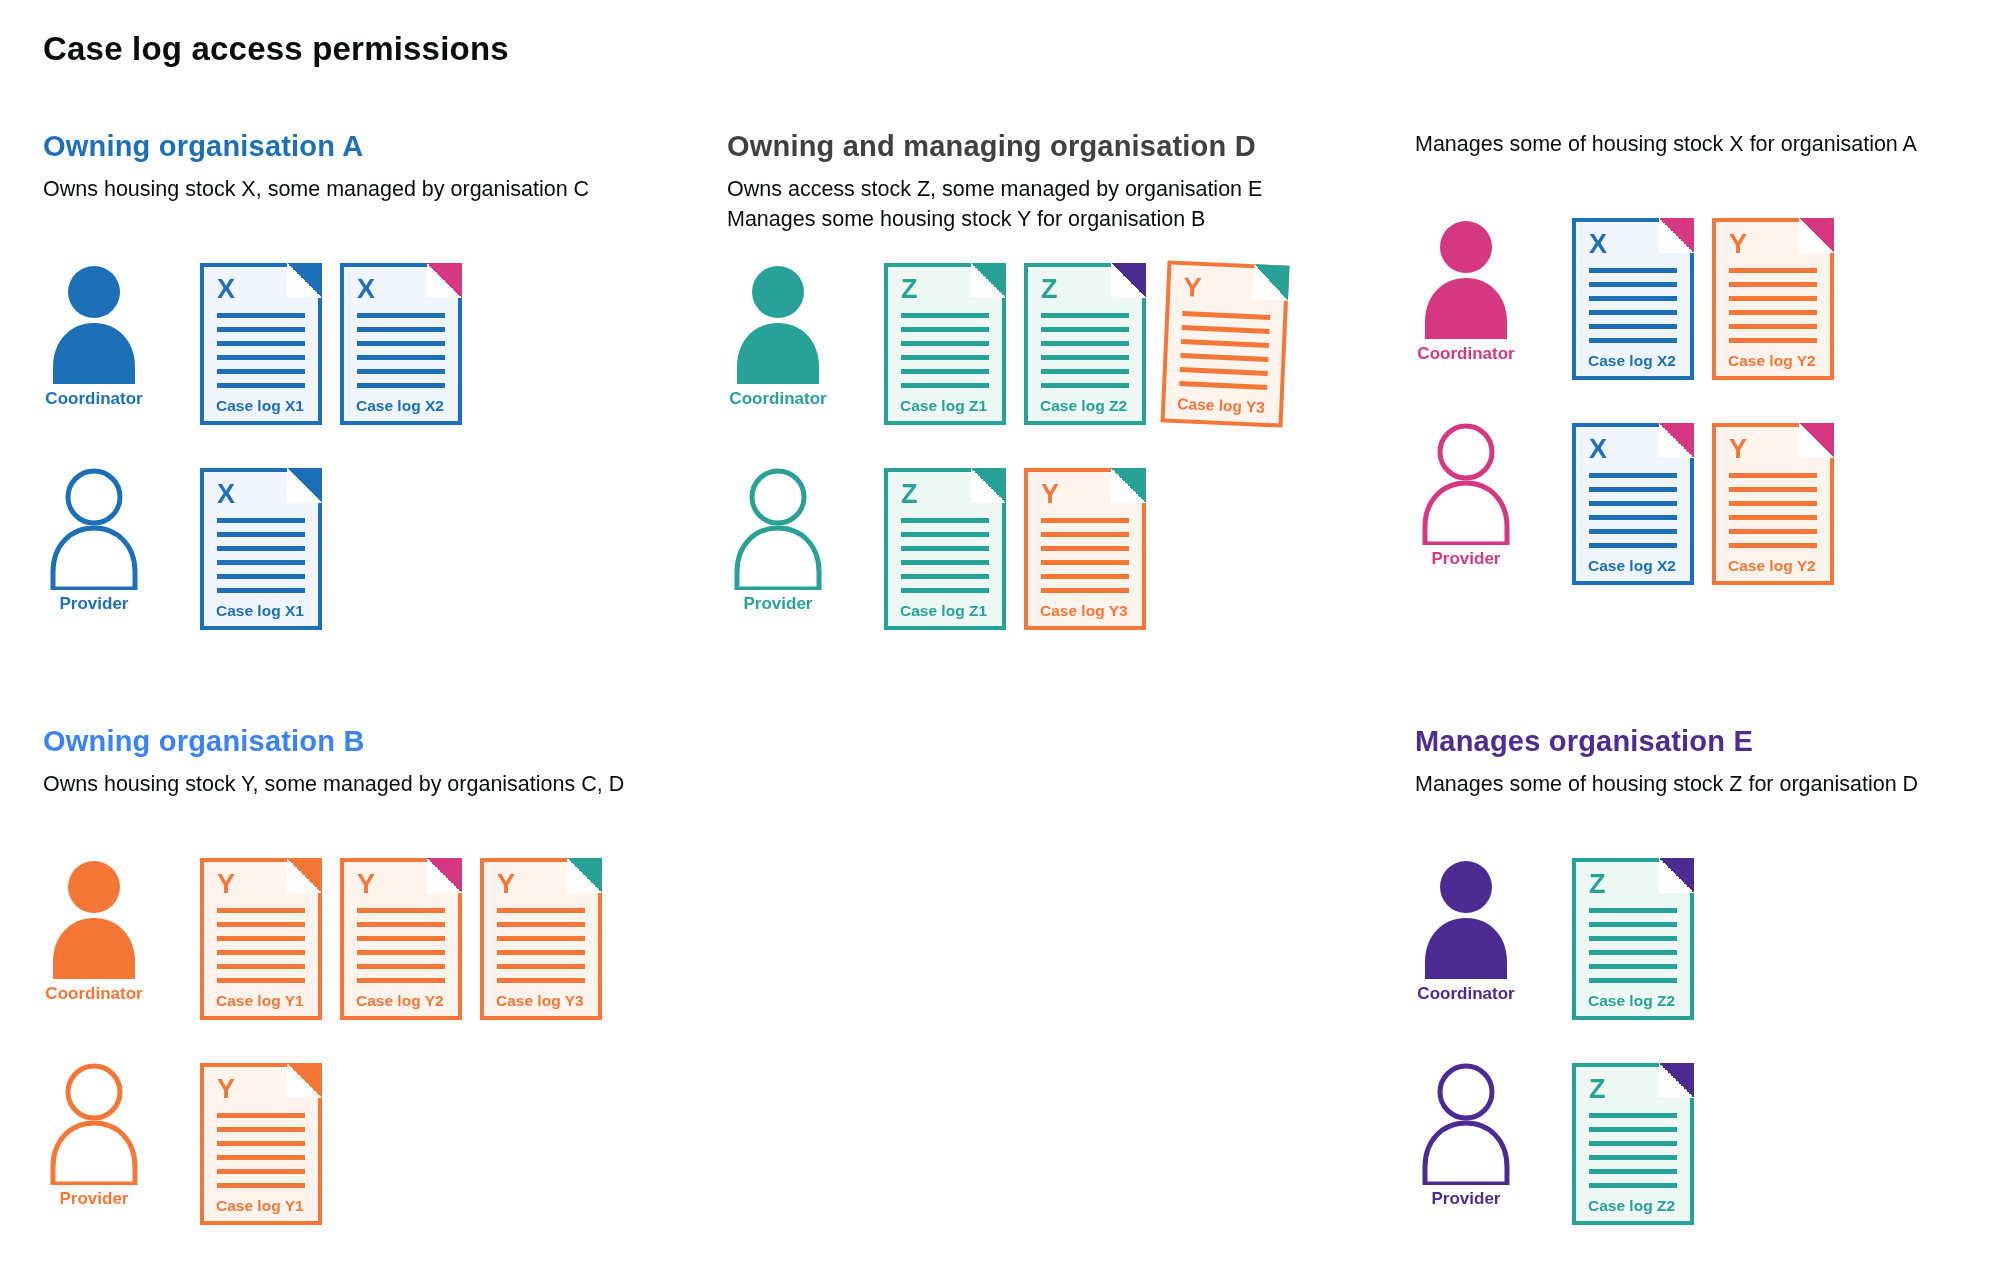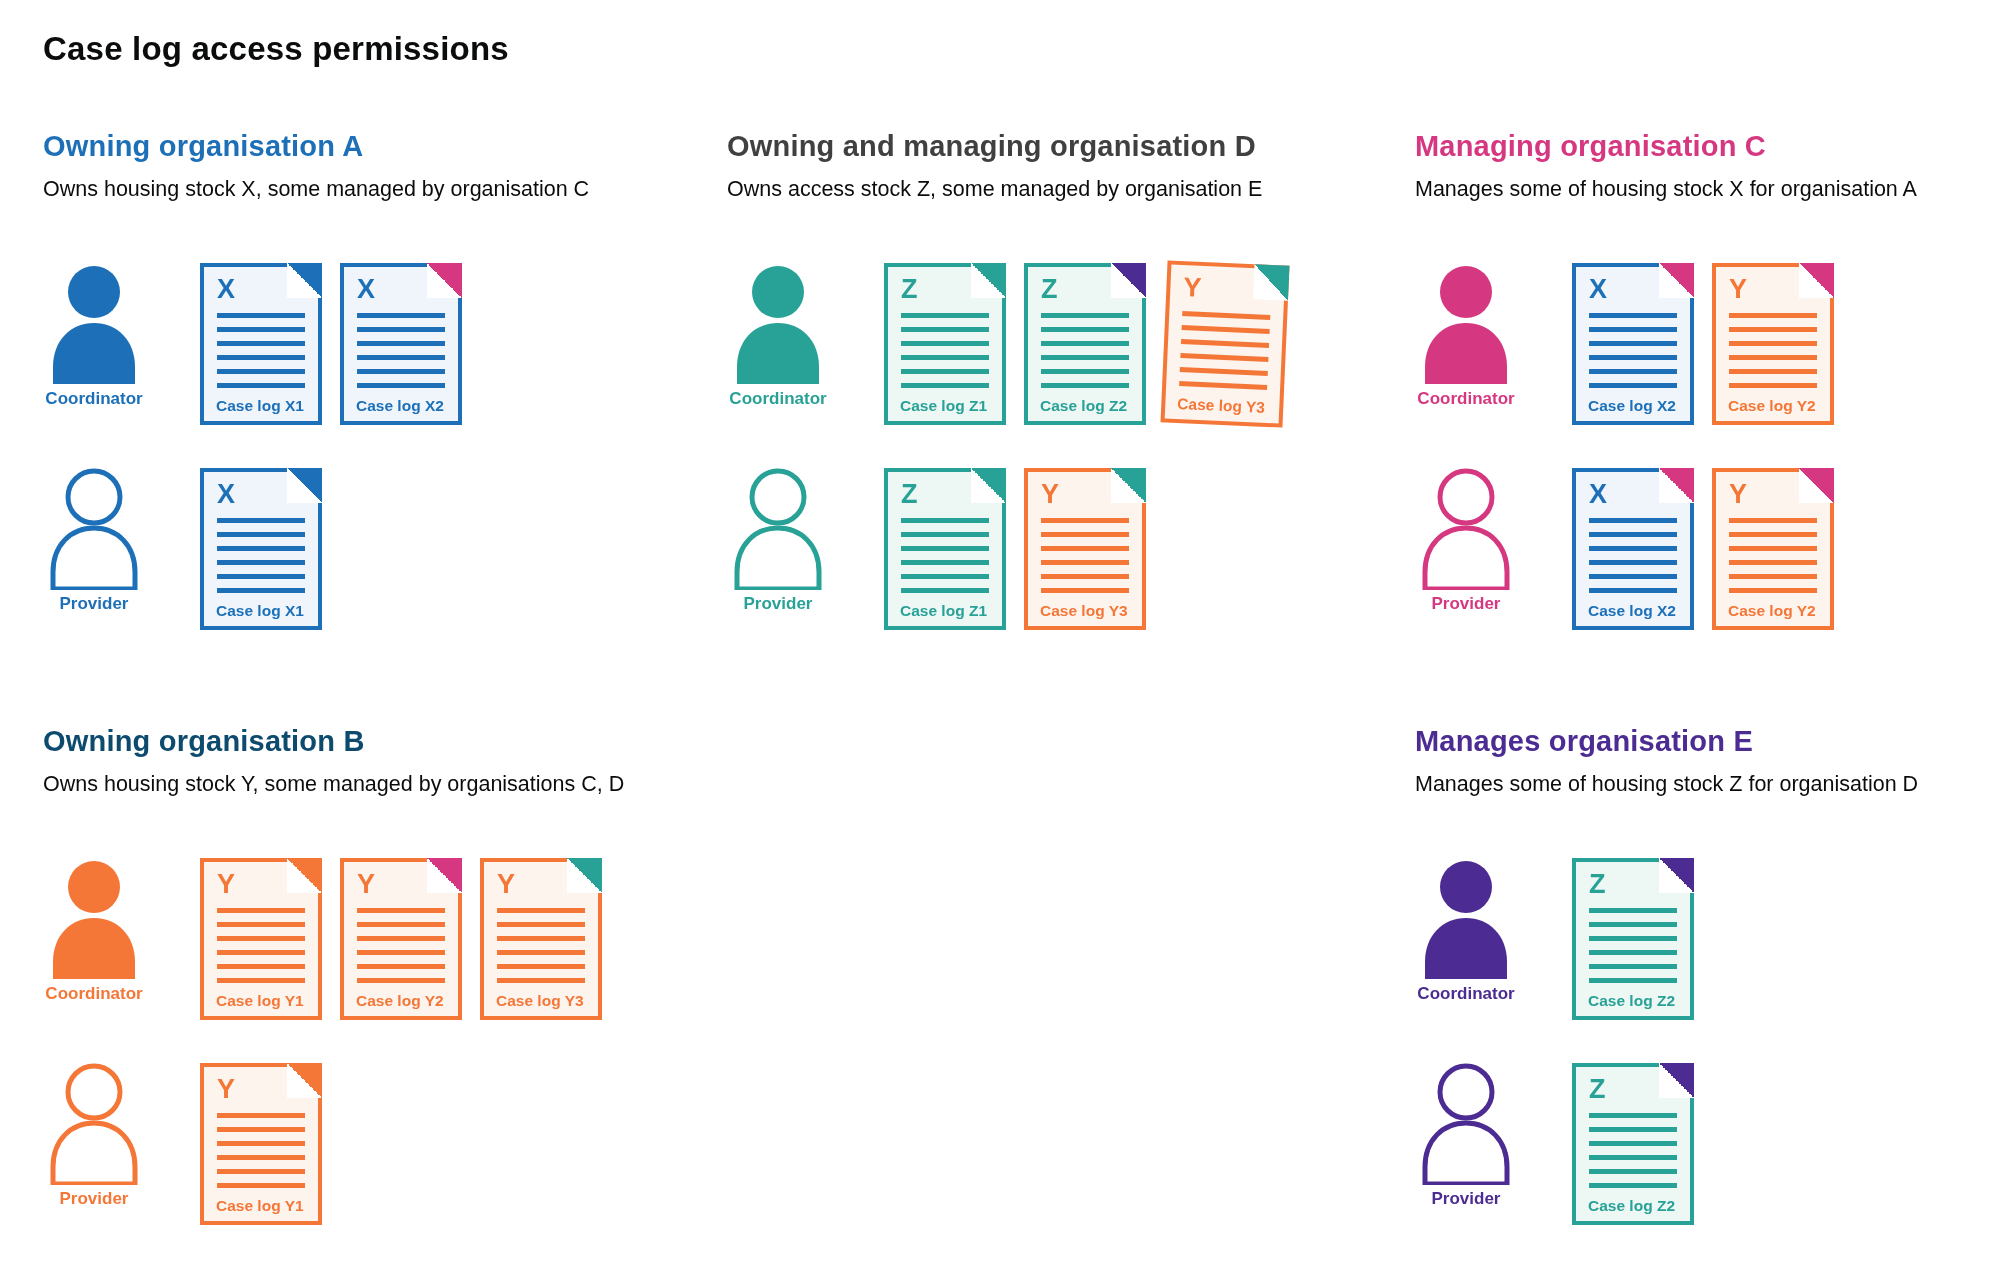"Managing organisation C" h2 { html: <h2>Managing organisation C</h2> -> none }
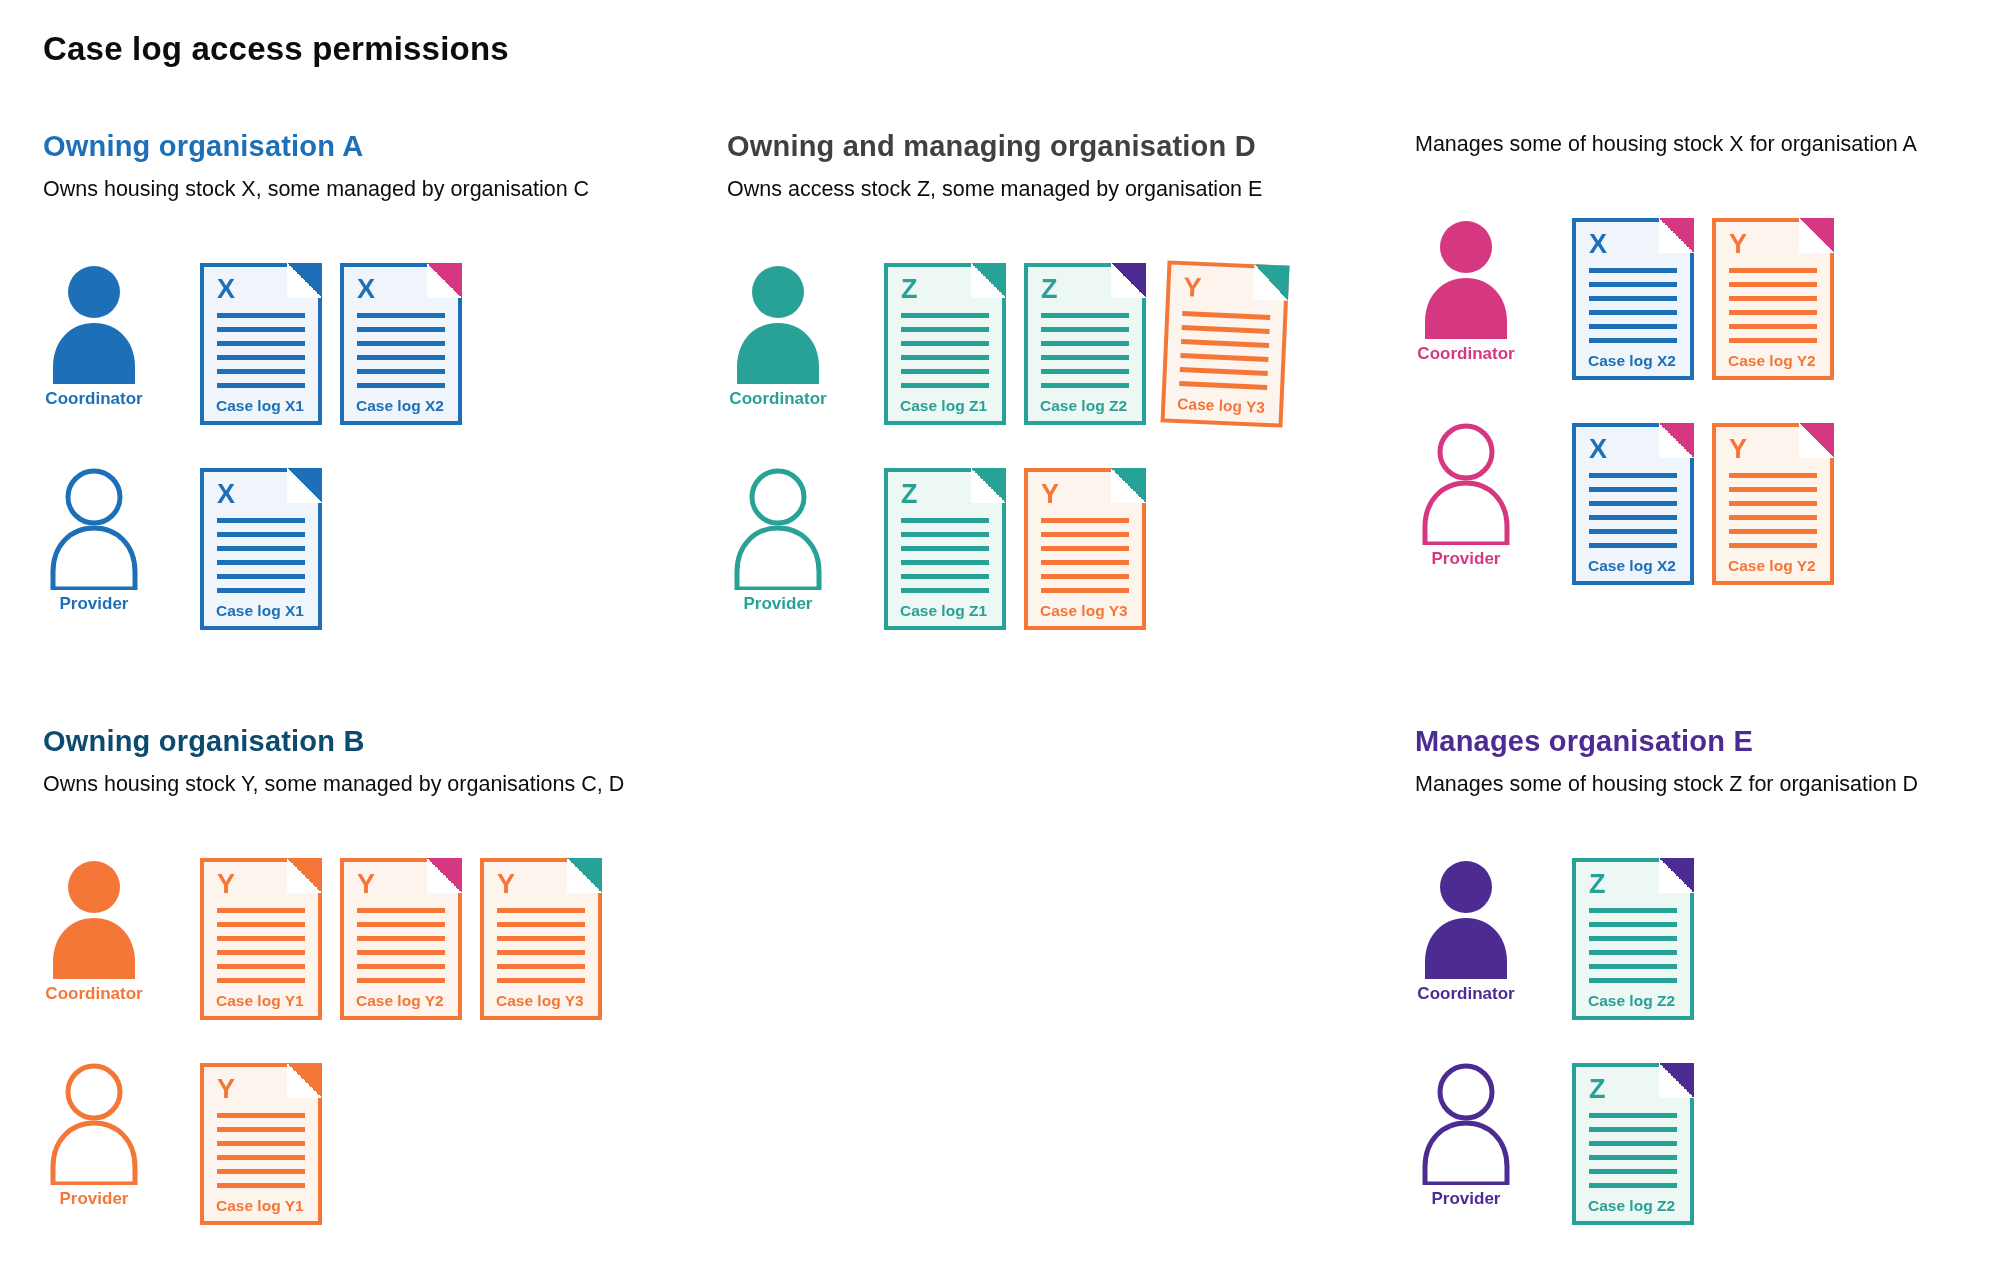"Manages some housing stock Y" p { html: none -> <p>Manages some housing stock Y for organisation B</p> }
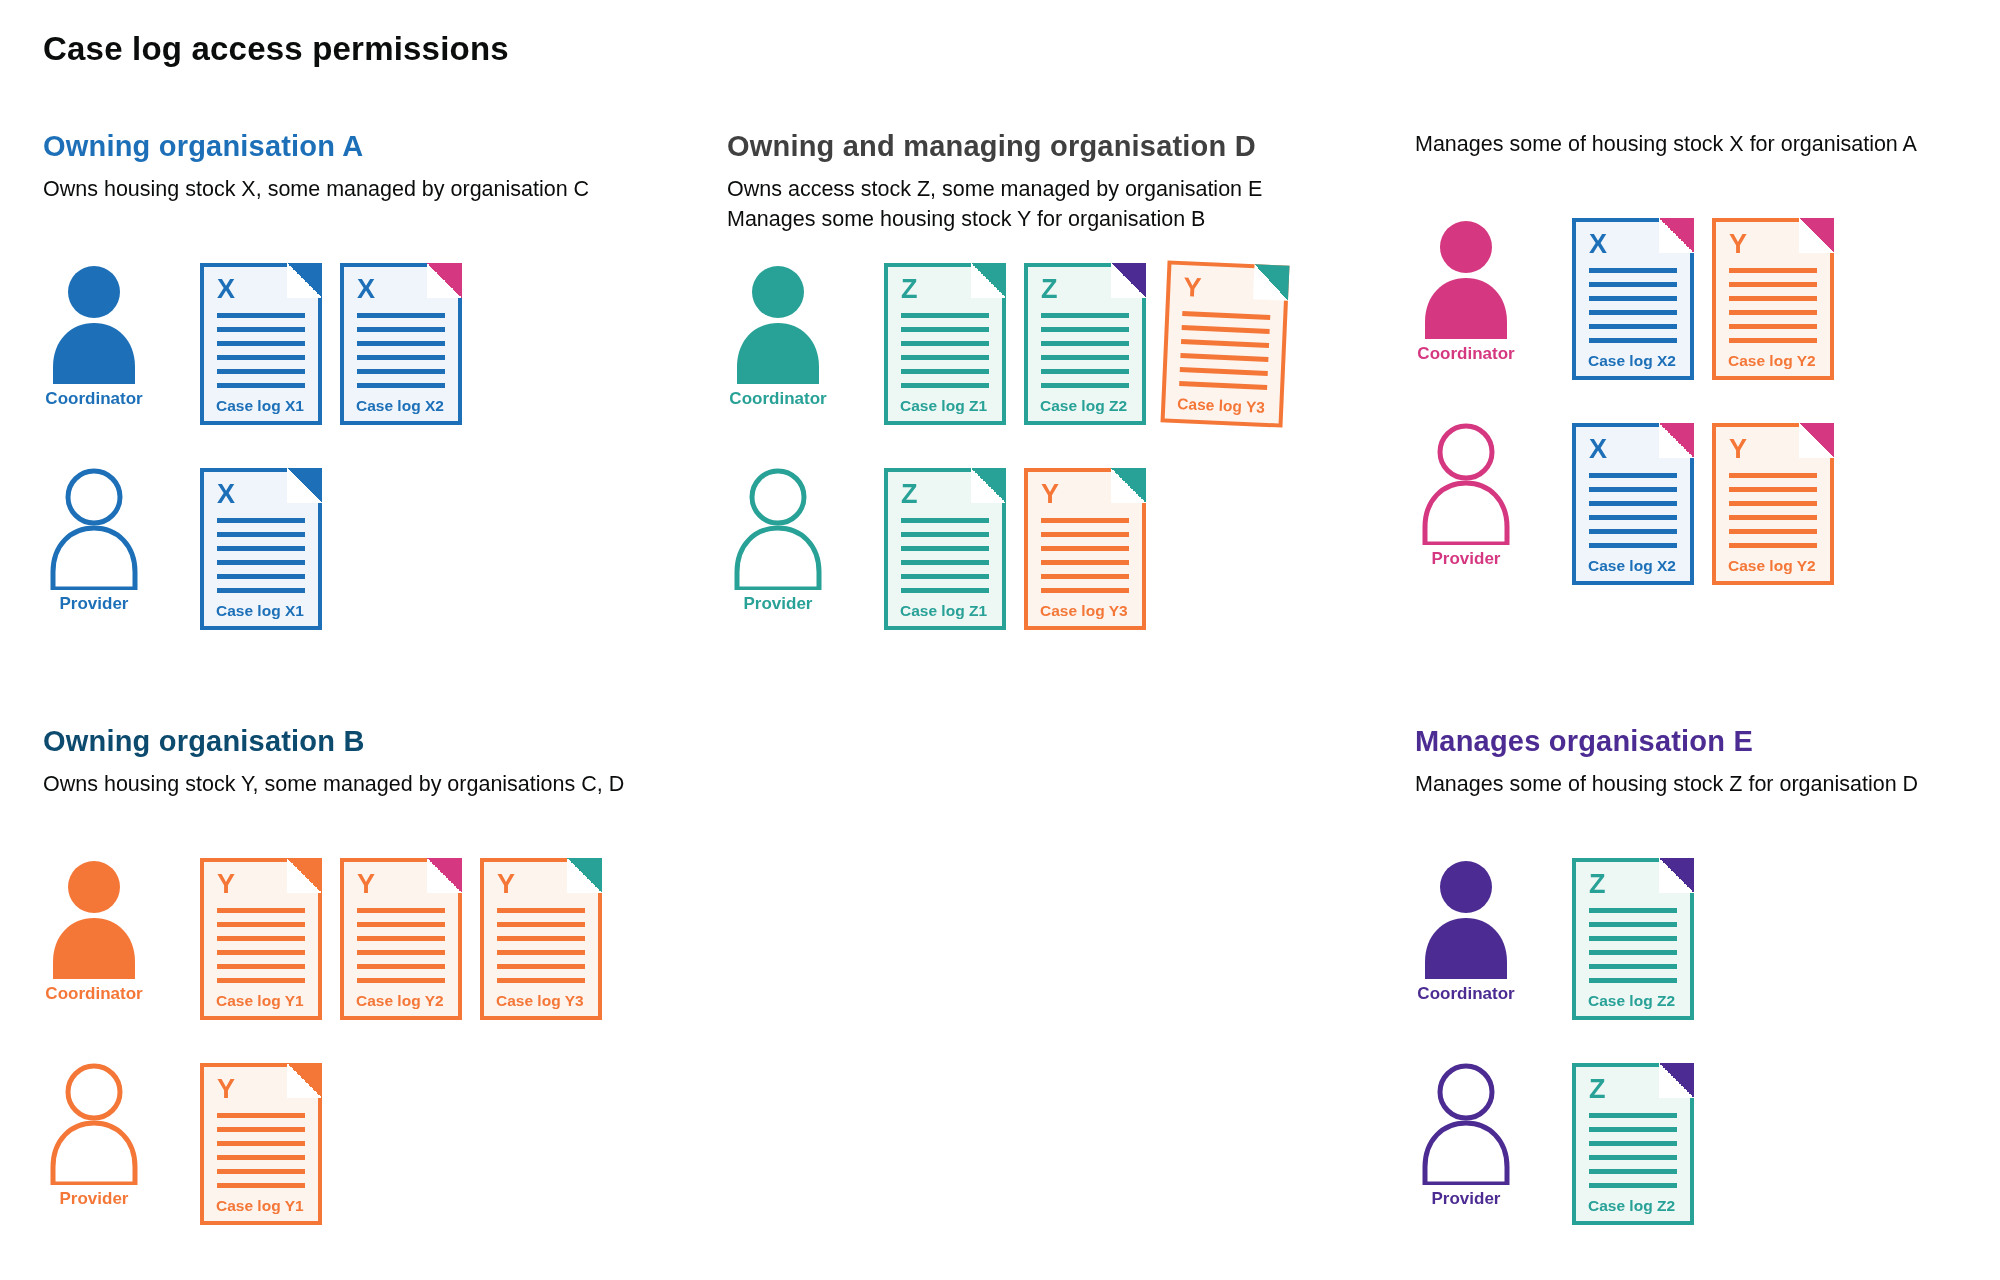"Owning organisation B" h2 { color: #0c4a6e -> #3b82f6 }
